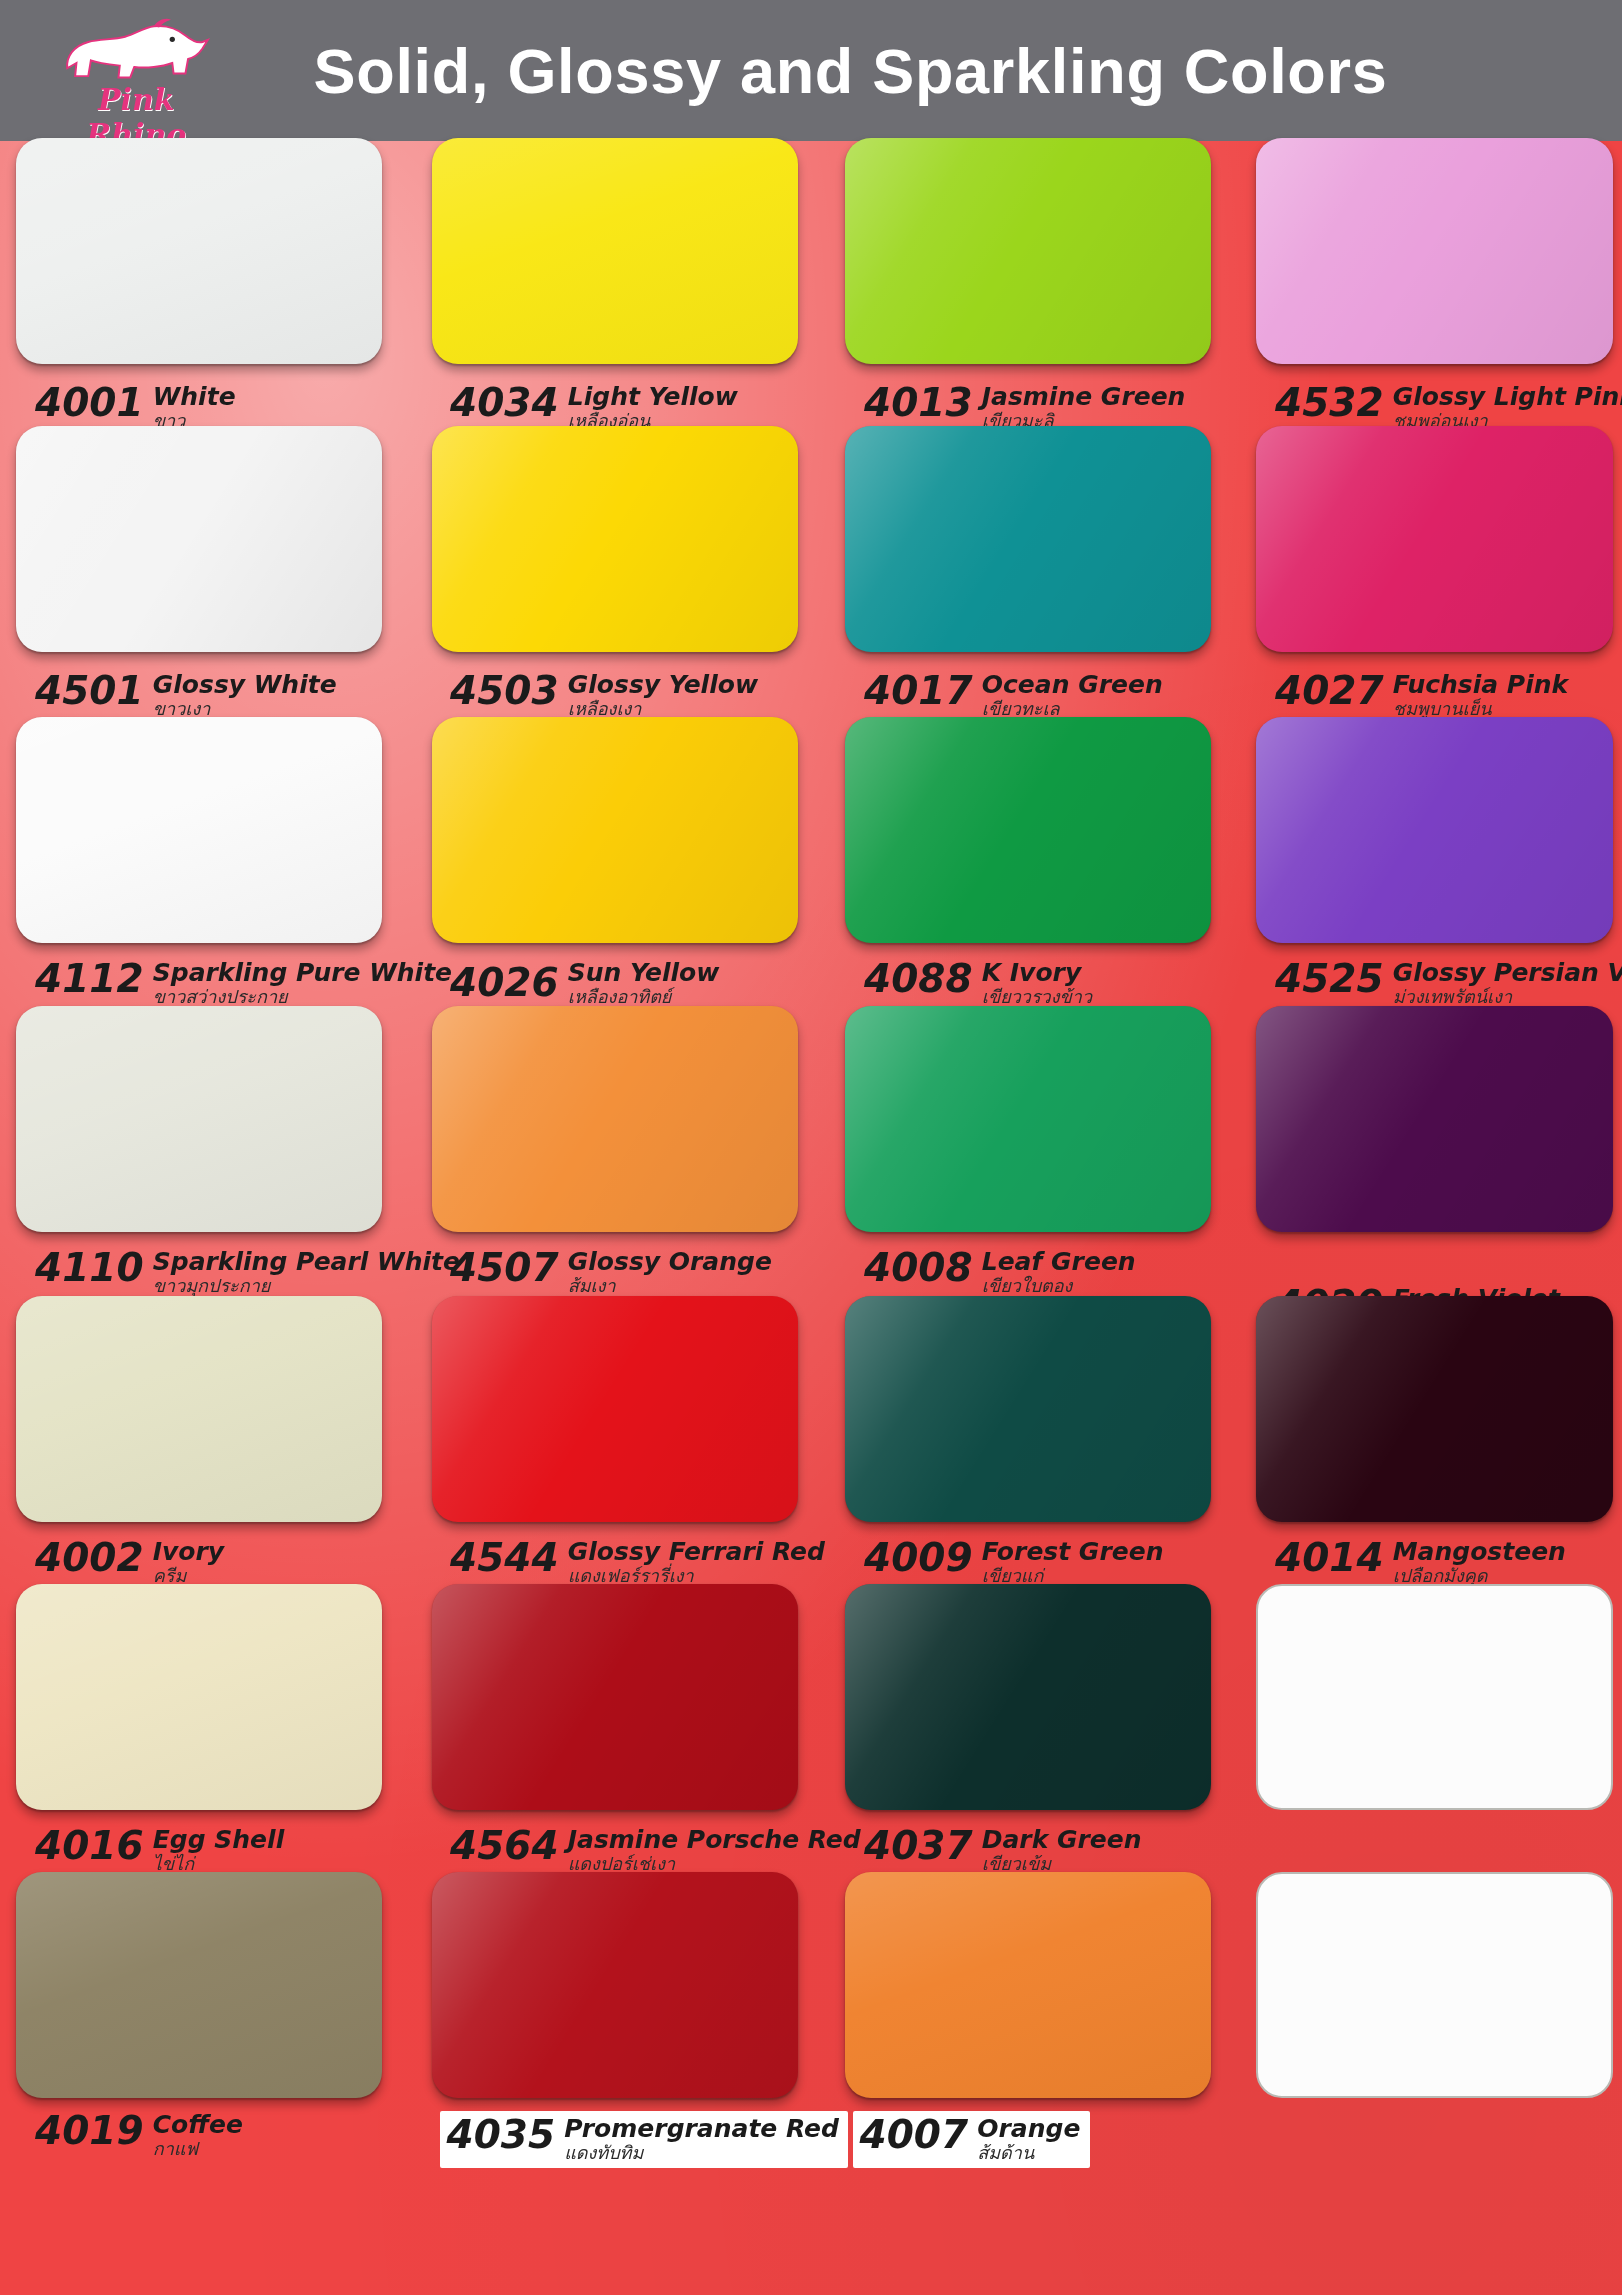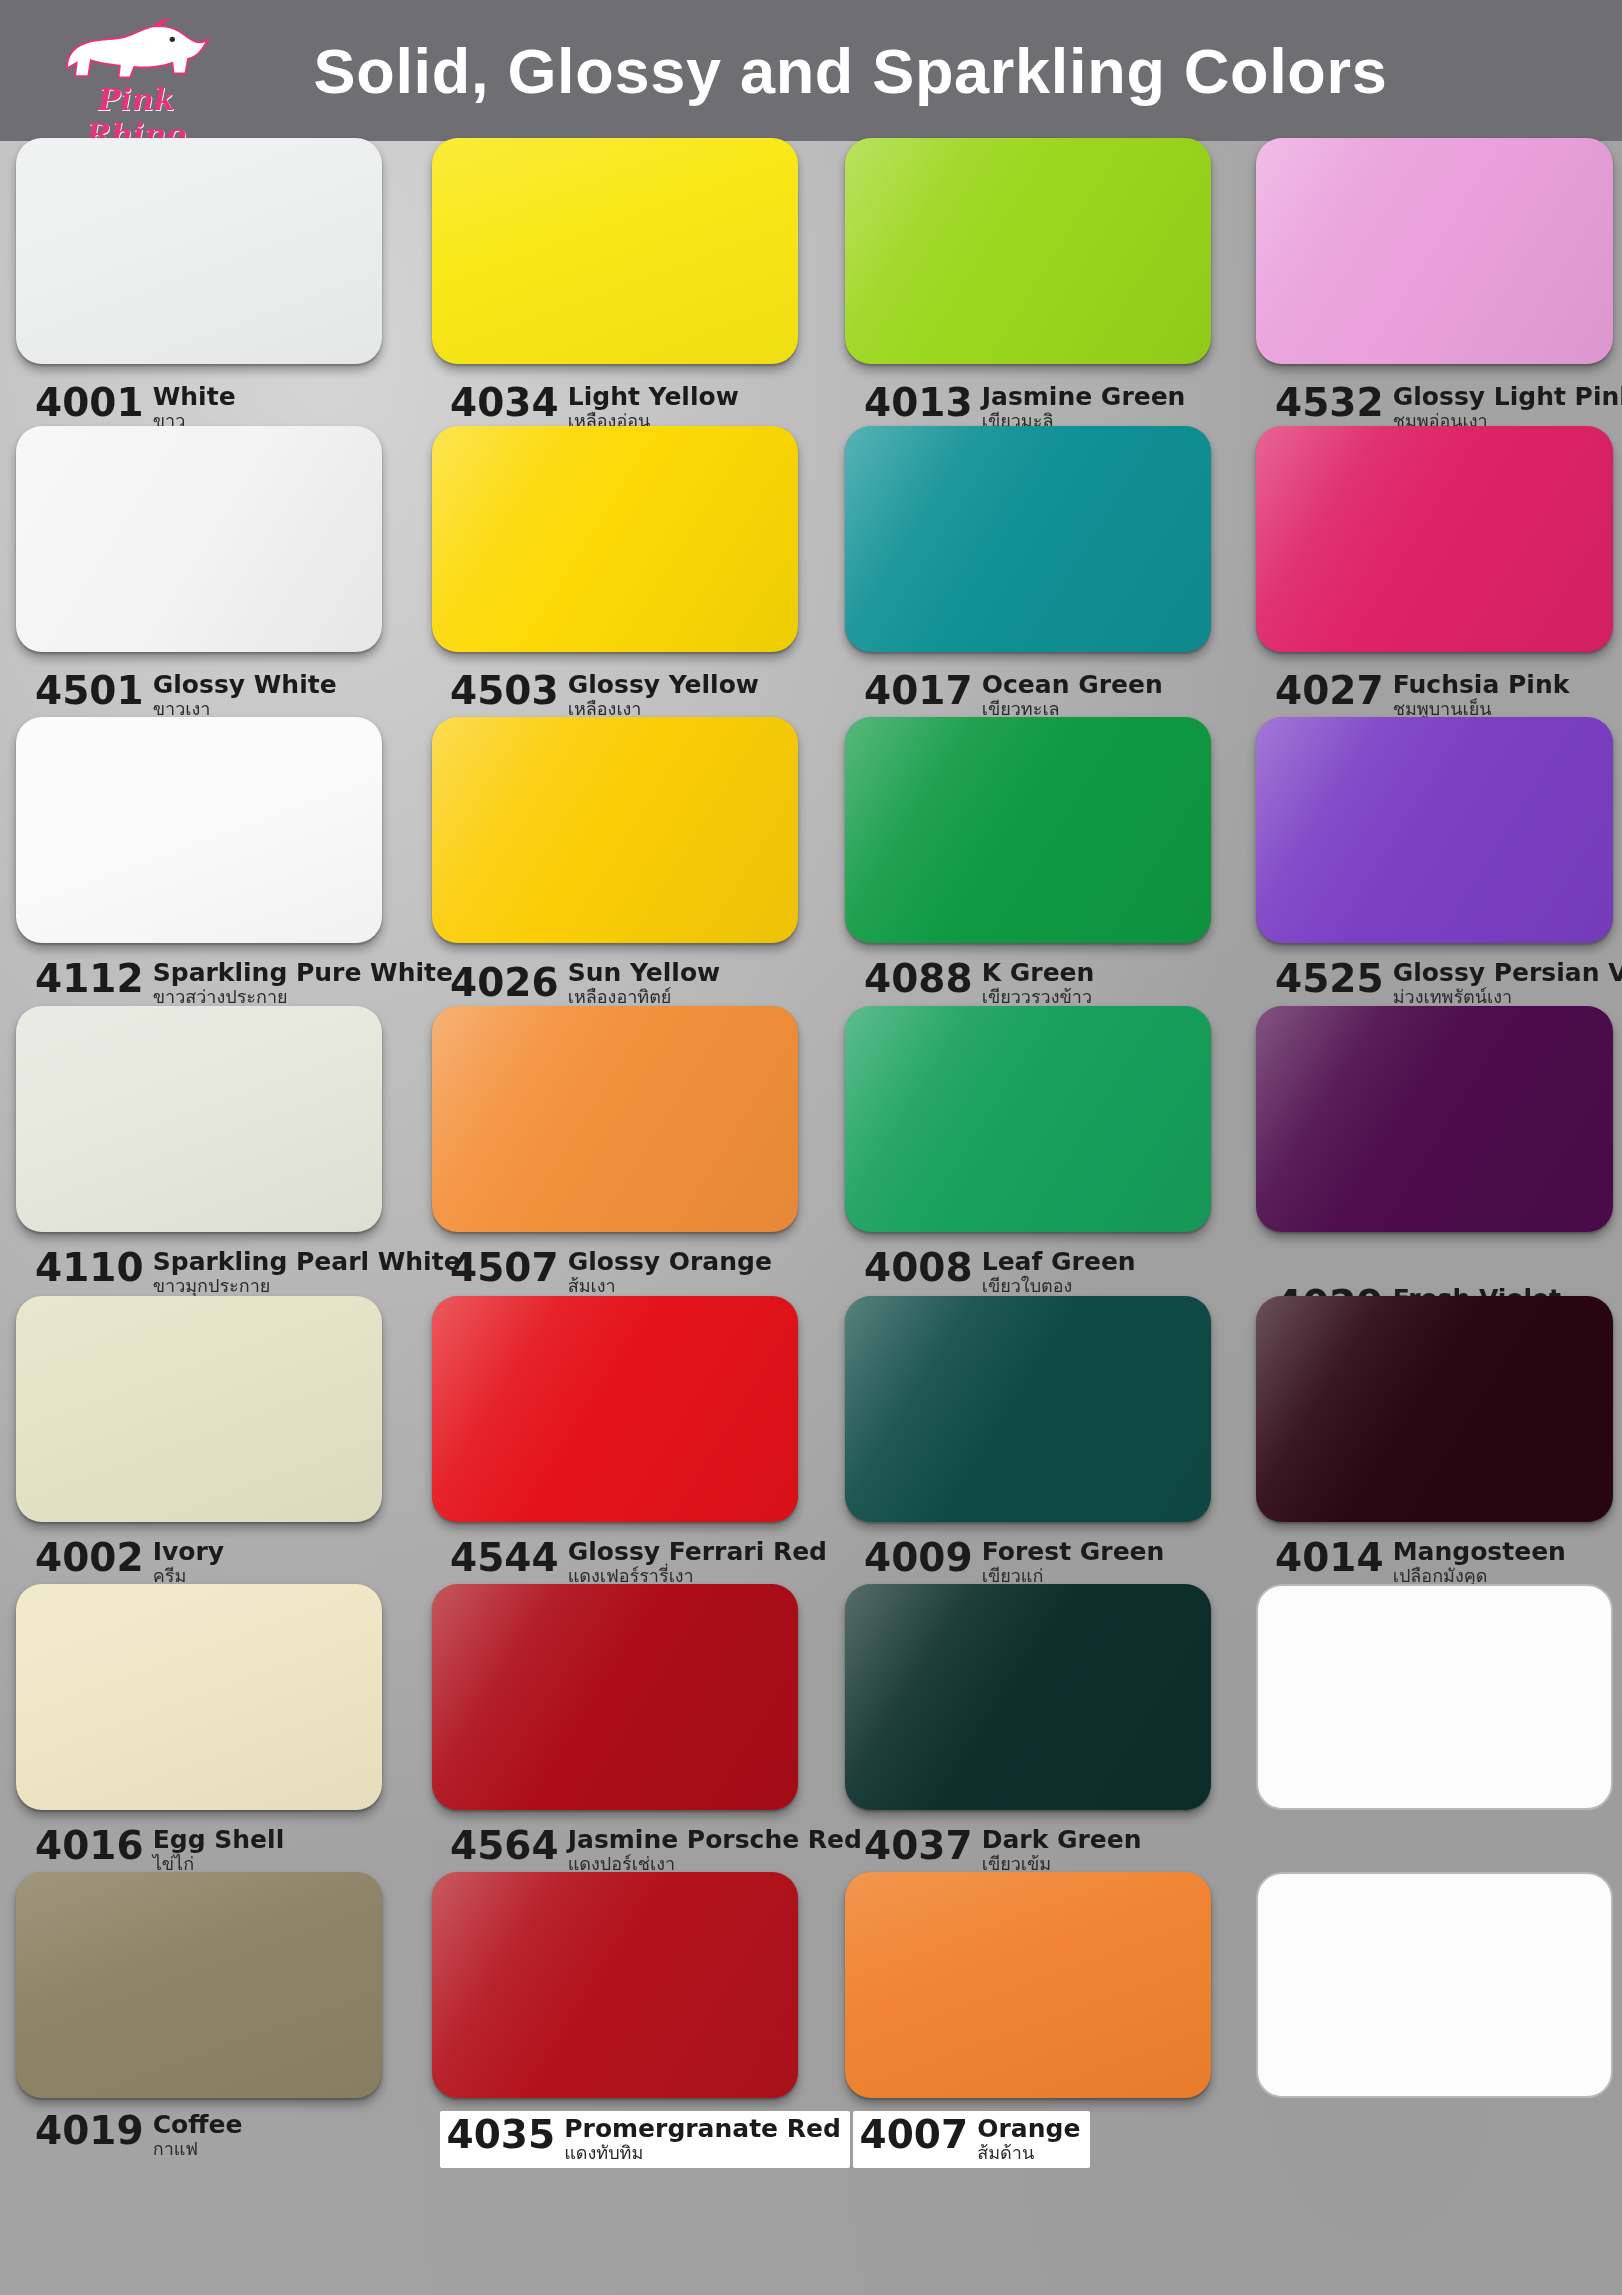"4001" #board { background: #a3a3a3 -> #ef4444; font-style: none -> italic }
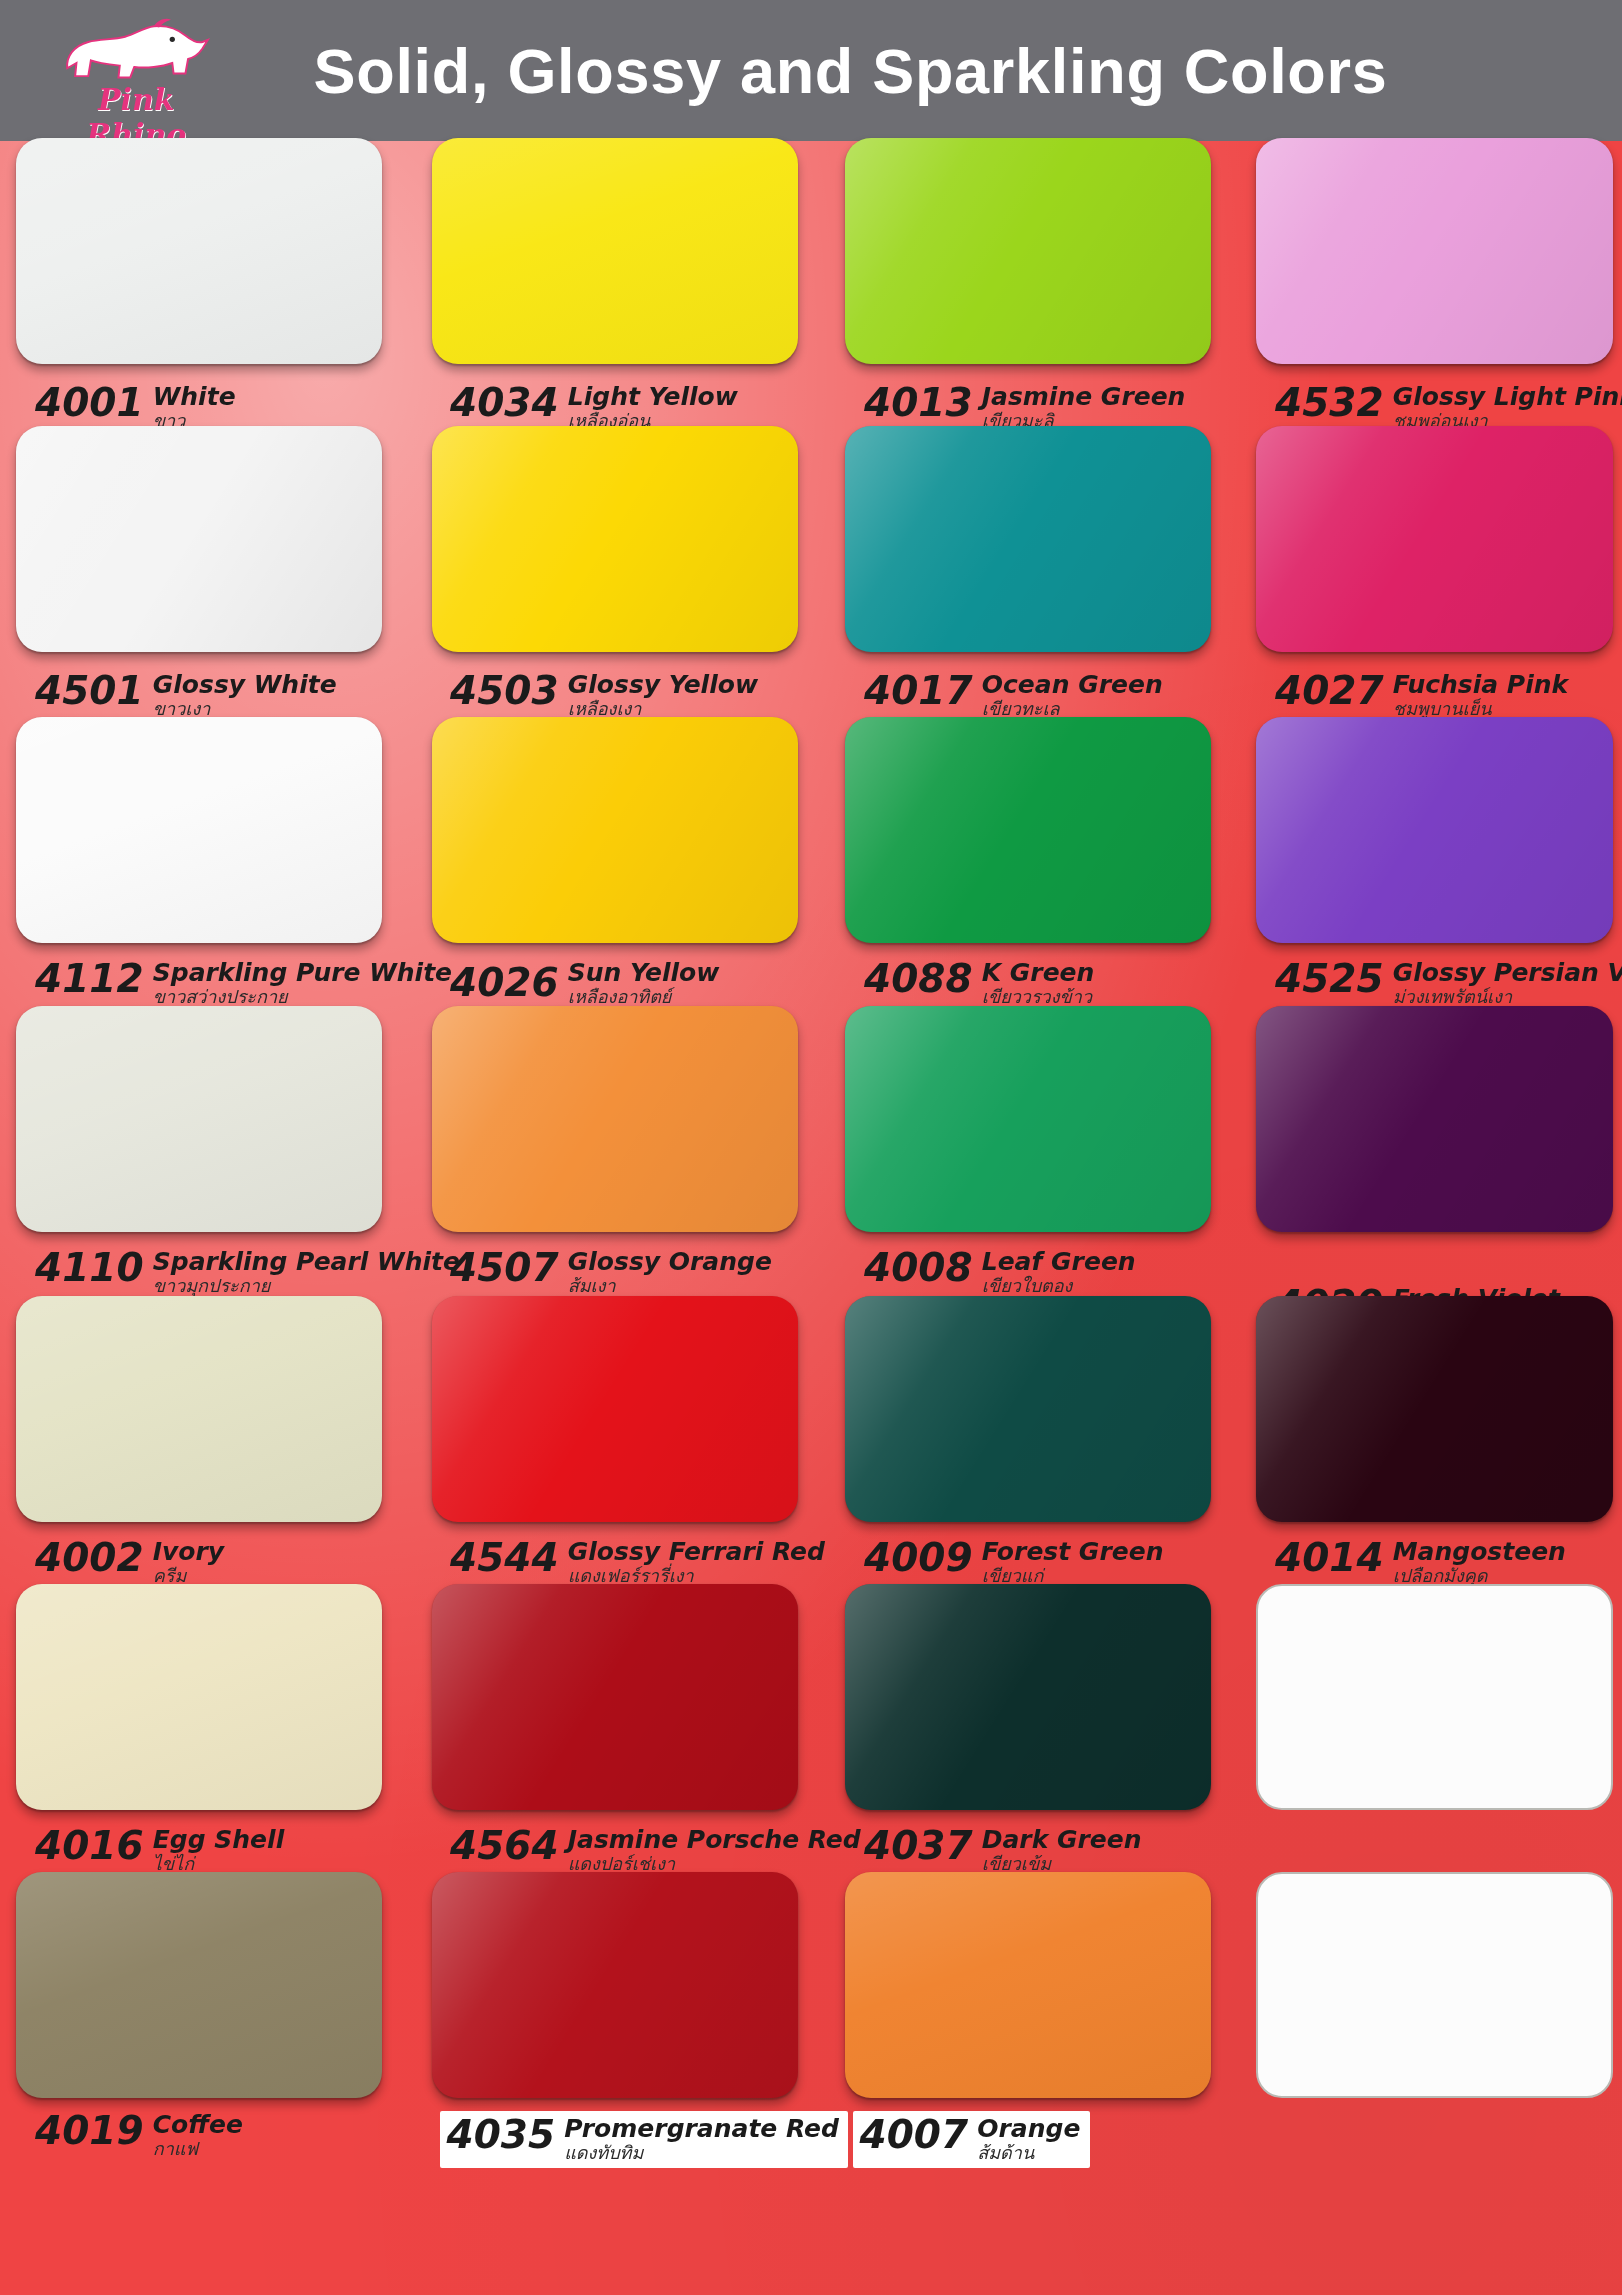"K Green" div.en { text: Green -> Ivory }
